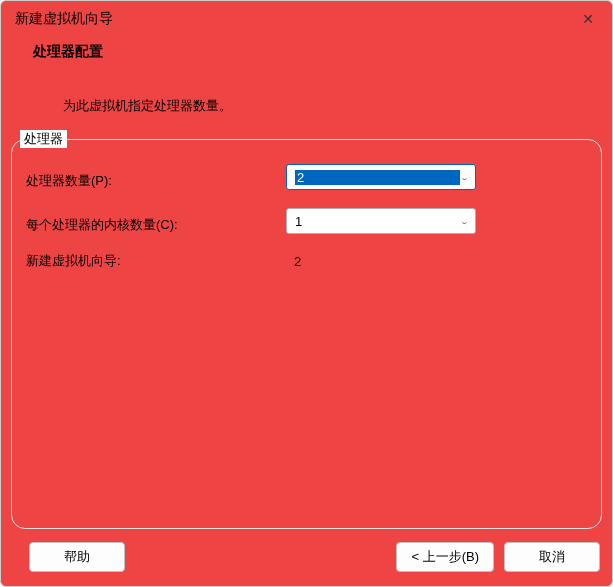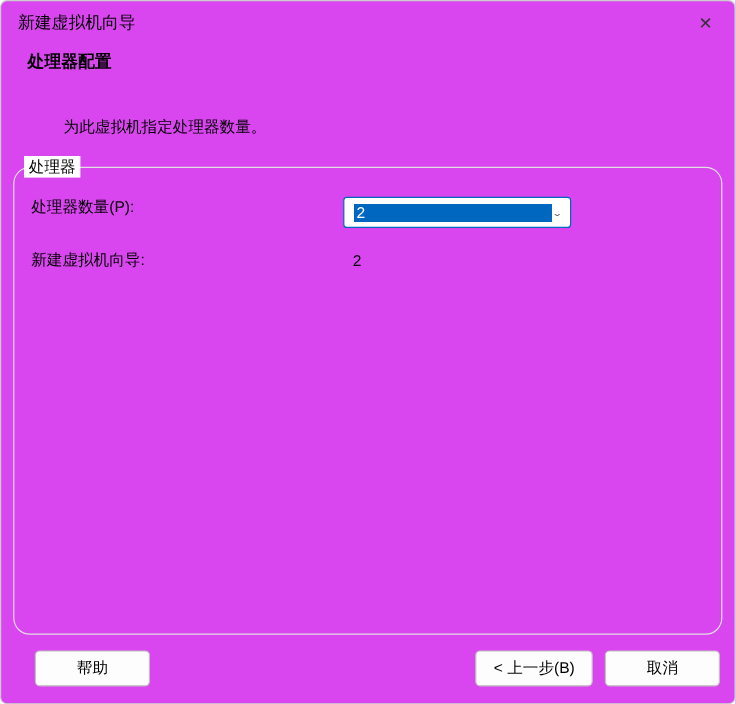"新建虚拟机向导" .dialog { background: #d946ef -> #ef4444 }
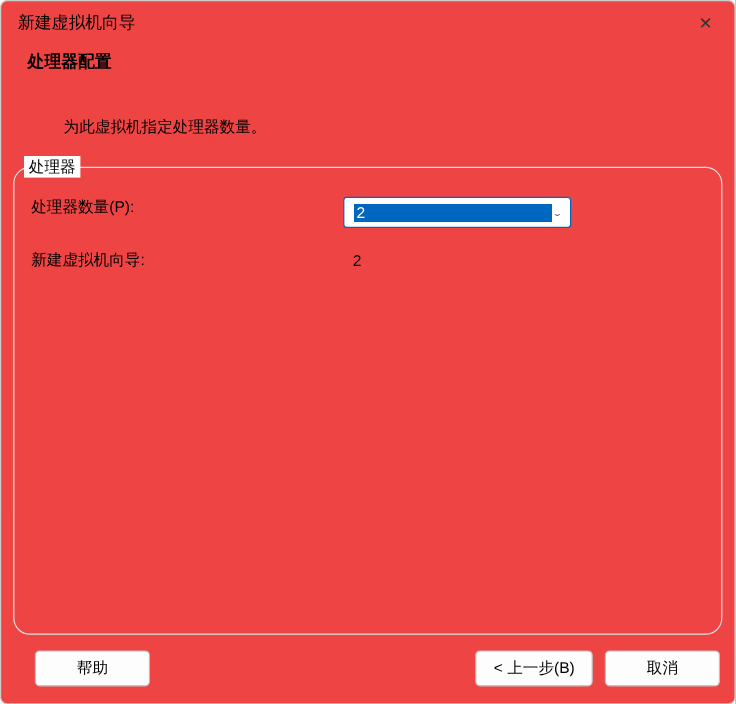"处理器配置" .header { padding: 8px 20px 14px 22px -> 8px 20px 14px 32px }
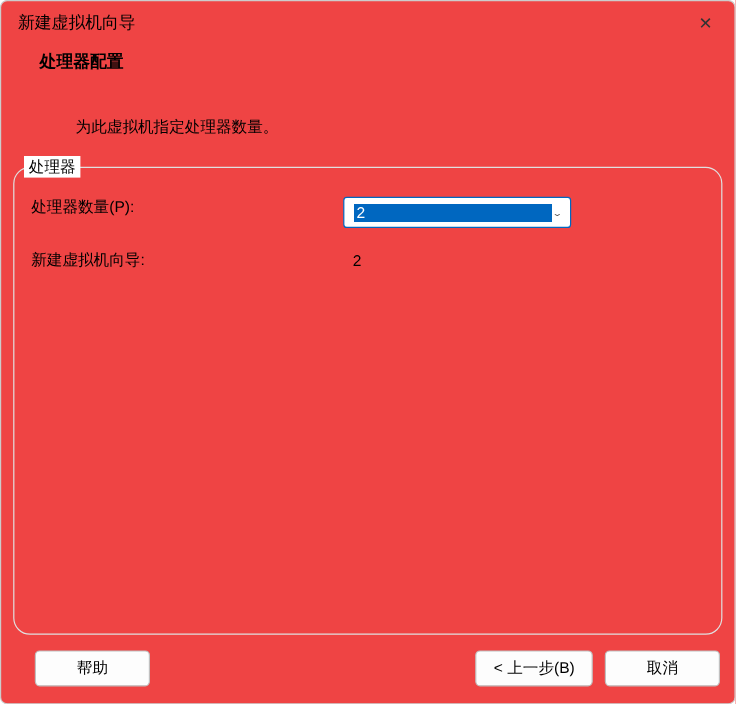"处理器数量(P):" .form-row { align-items: flex-start -> flex-end }
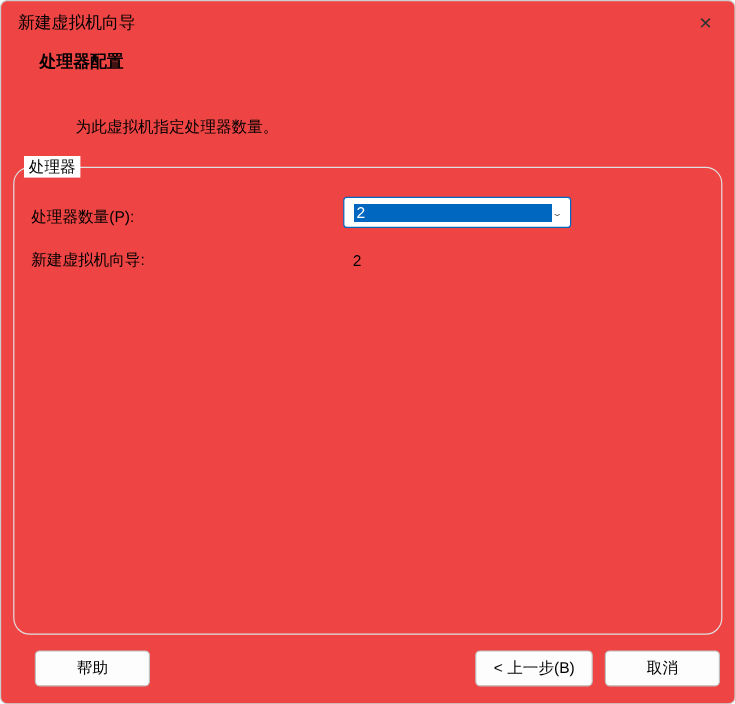"每个处理器的内核数量(C):" div.form-row { html: none -> <div> <div>每个处理器的内核数量(C):</div> <div> <div> <span>1</span> <span>⌄</span> </div> </div> </div> }
